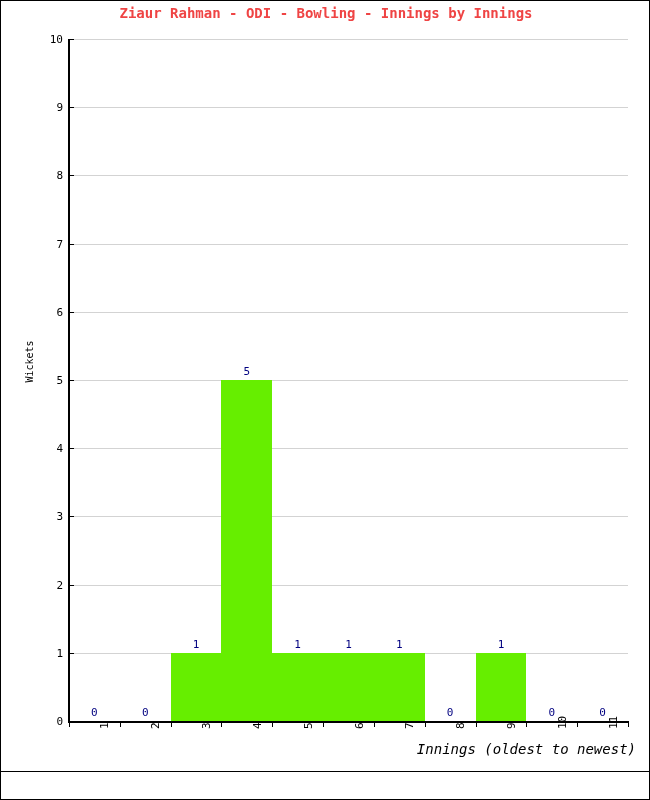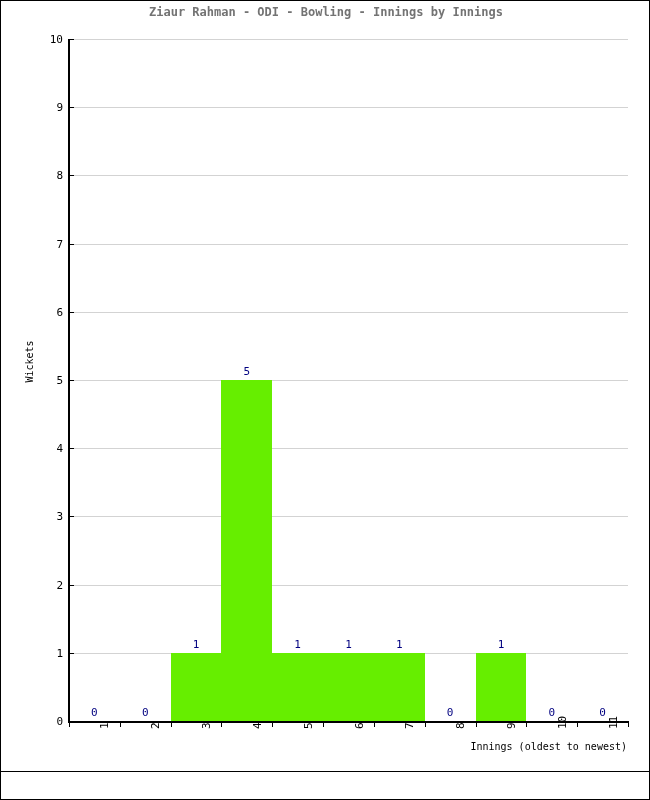"Ziaur Rahman - ODI -" #chart-title { color: #737373 -> #ef4444; font-size: 12px -> 14px }
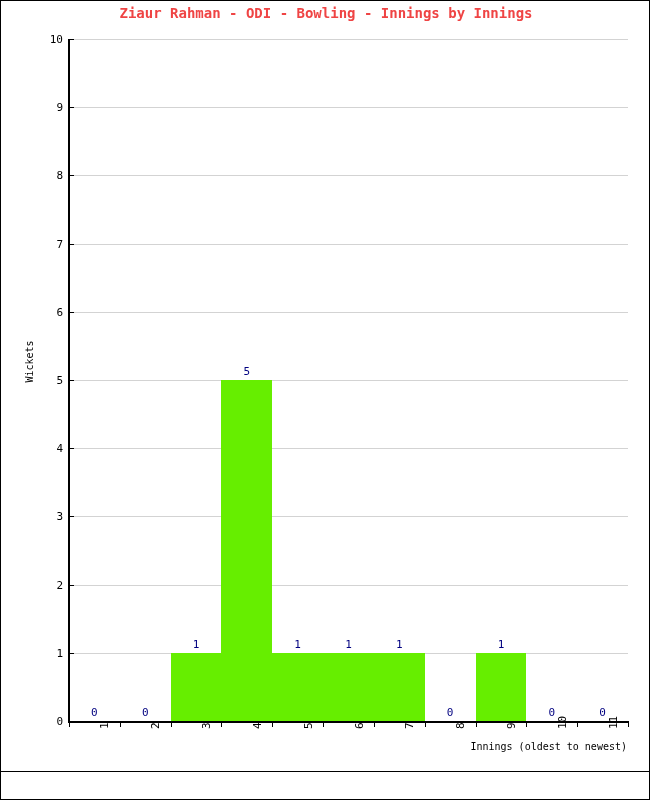"Innings (oldest to newest)" #x-axis-title { font-size: 10px -> 14px; font-style: none -> italic; right: 22px -> 13px }
